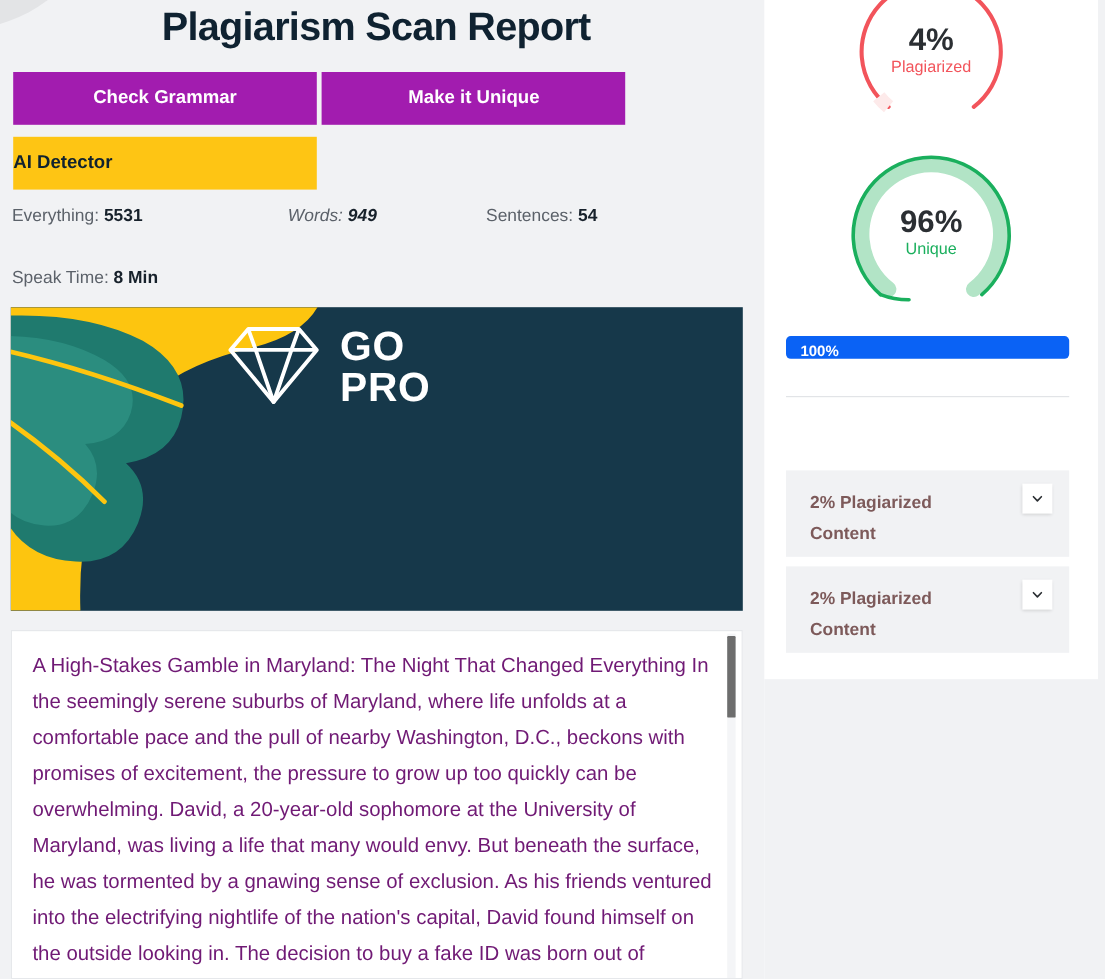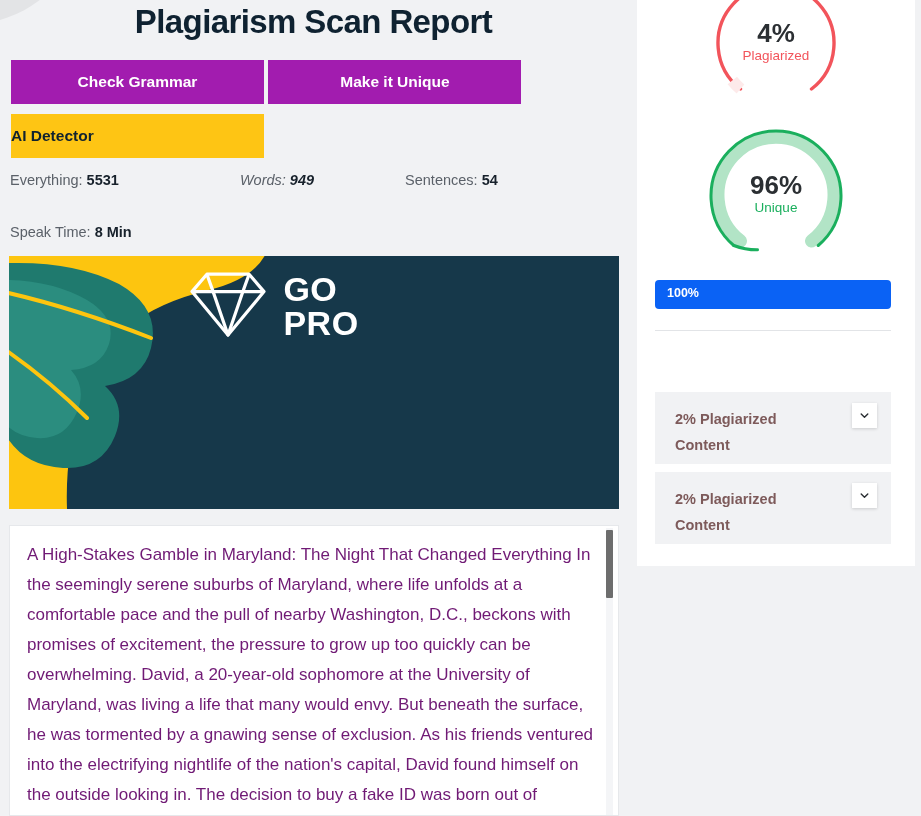"100%" .progress { height: 29px -> 19px }
